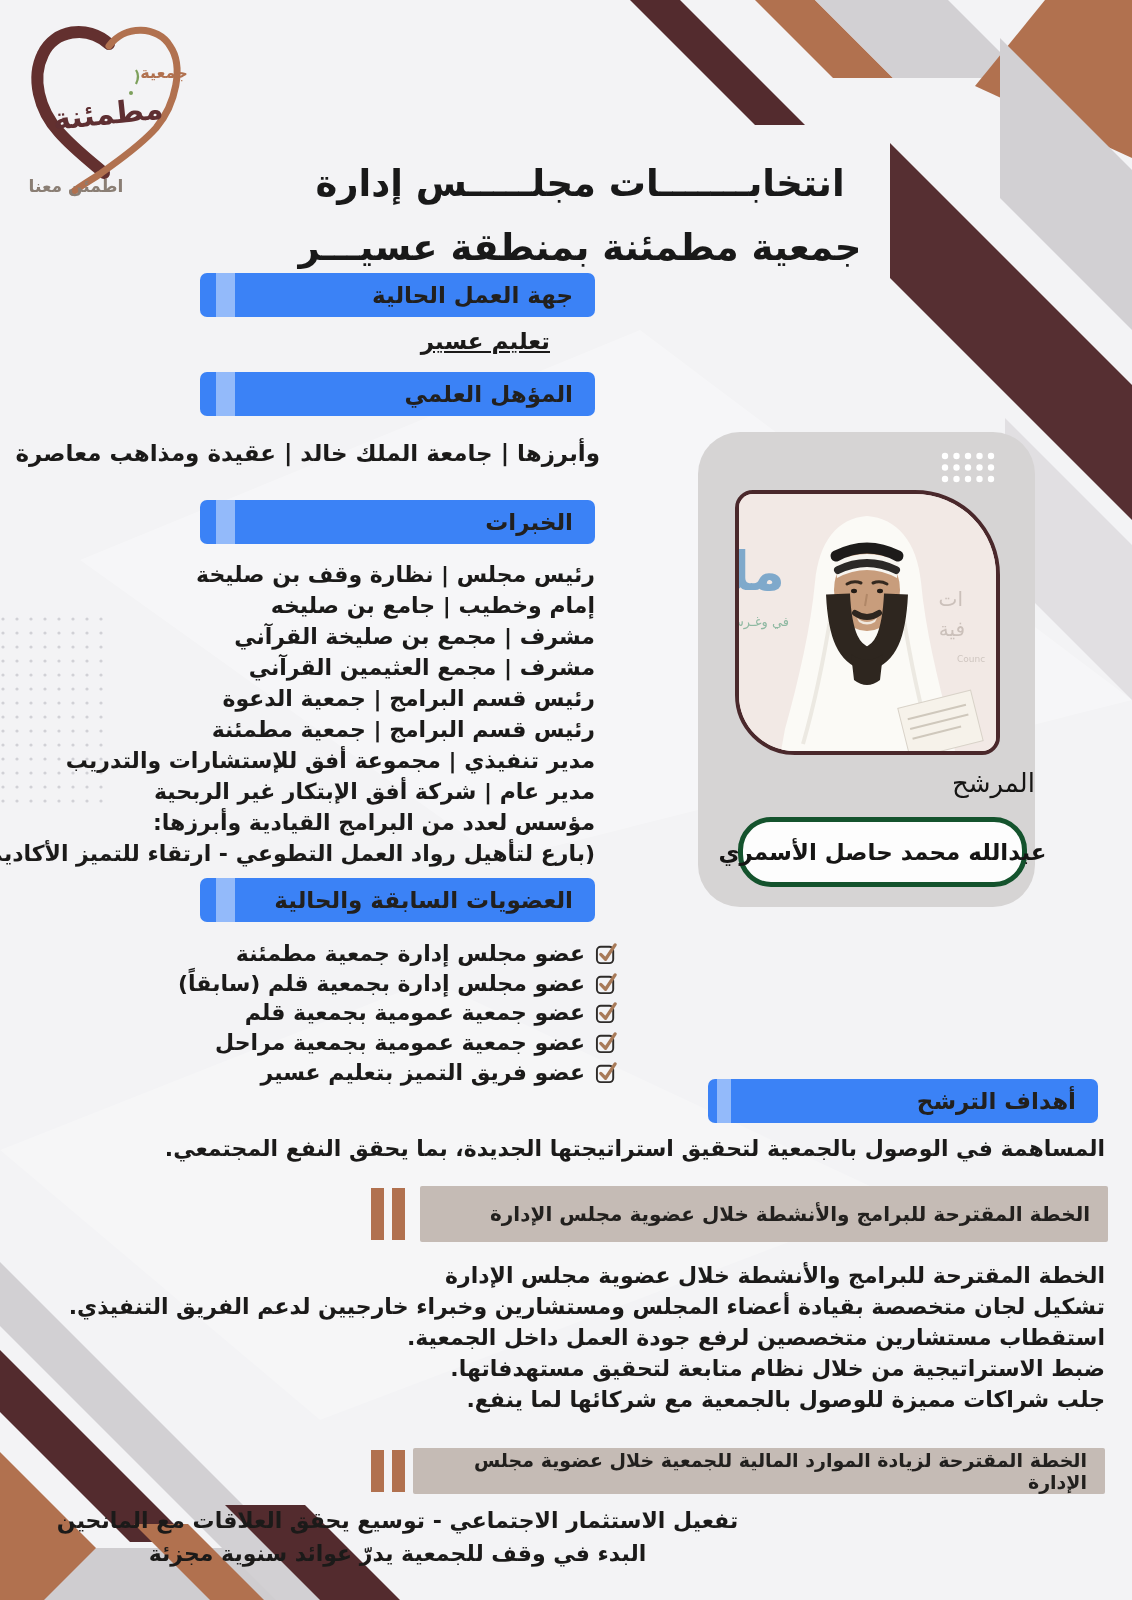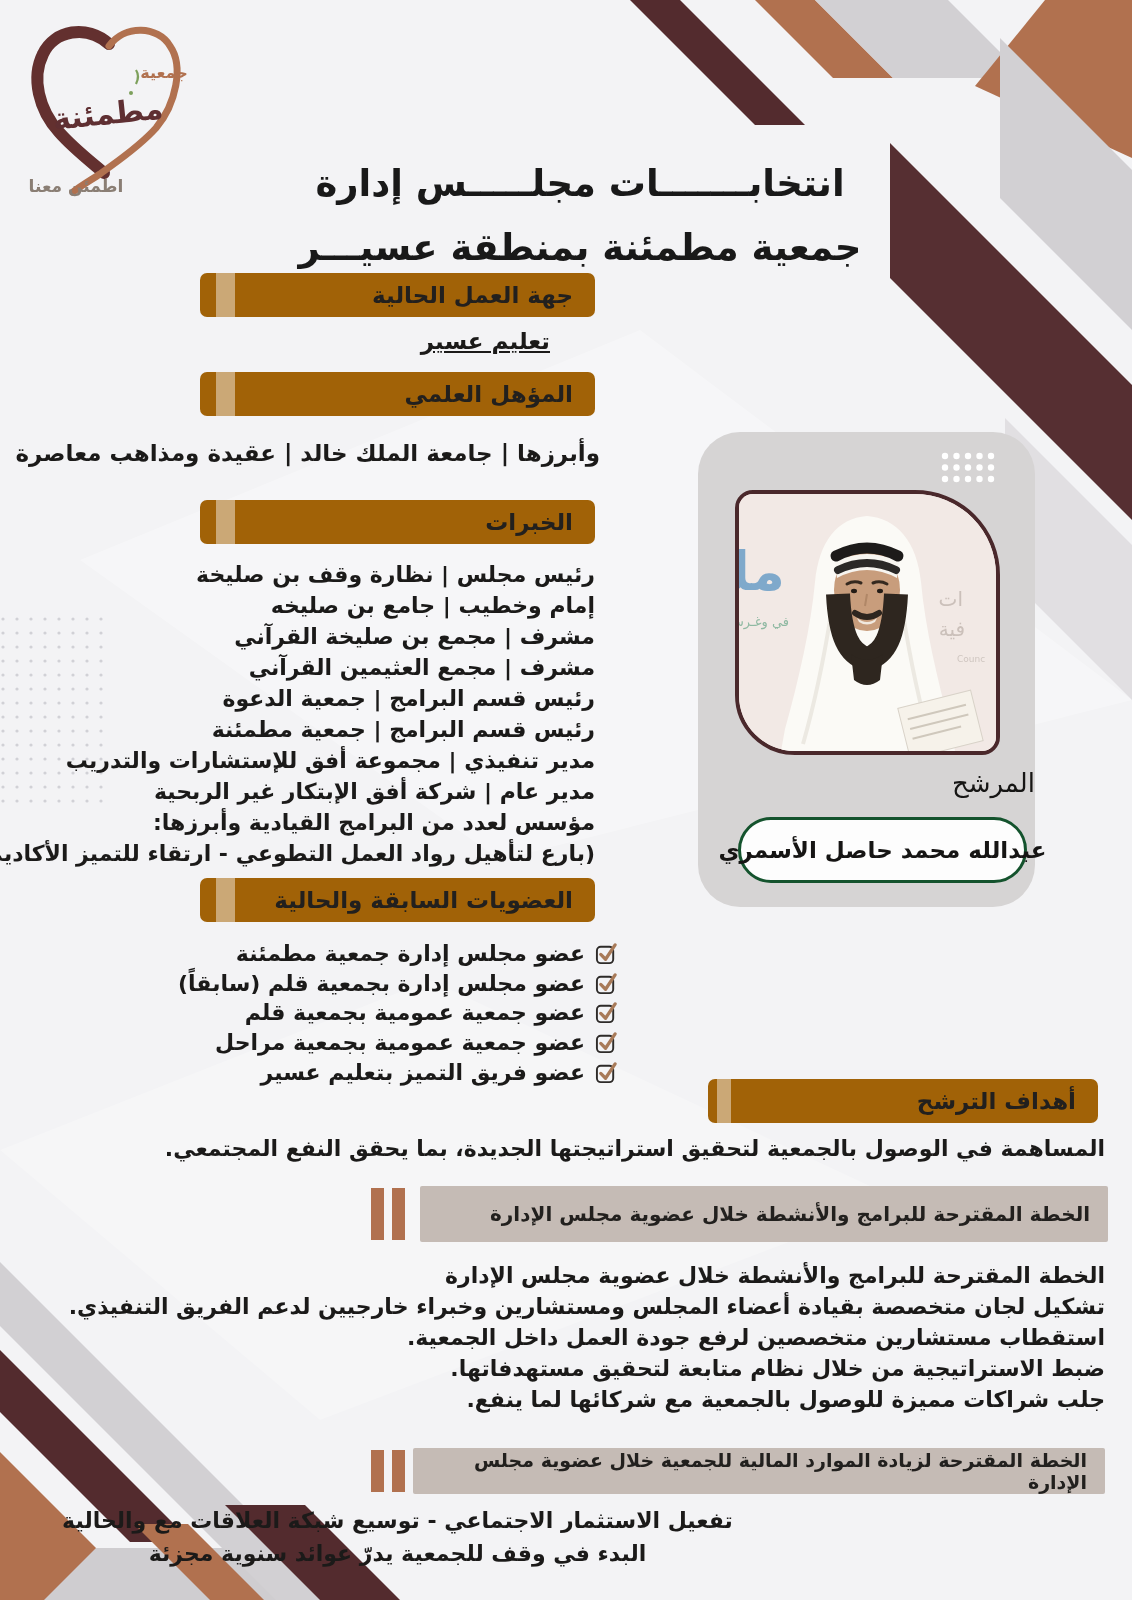"جهة العمل الحالية" .bar { background: #a16207 -> #3b82f6 }
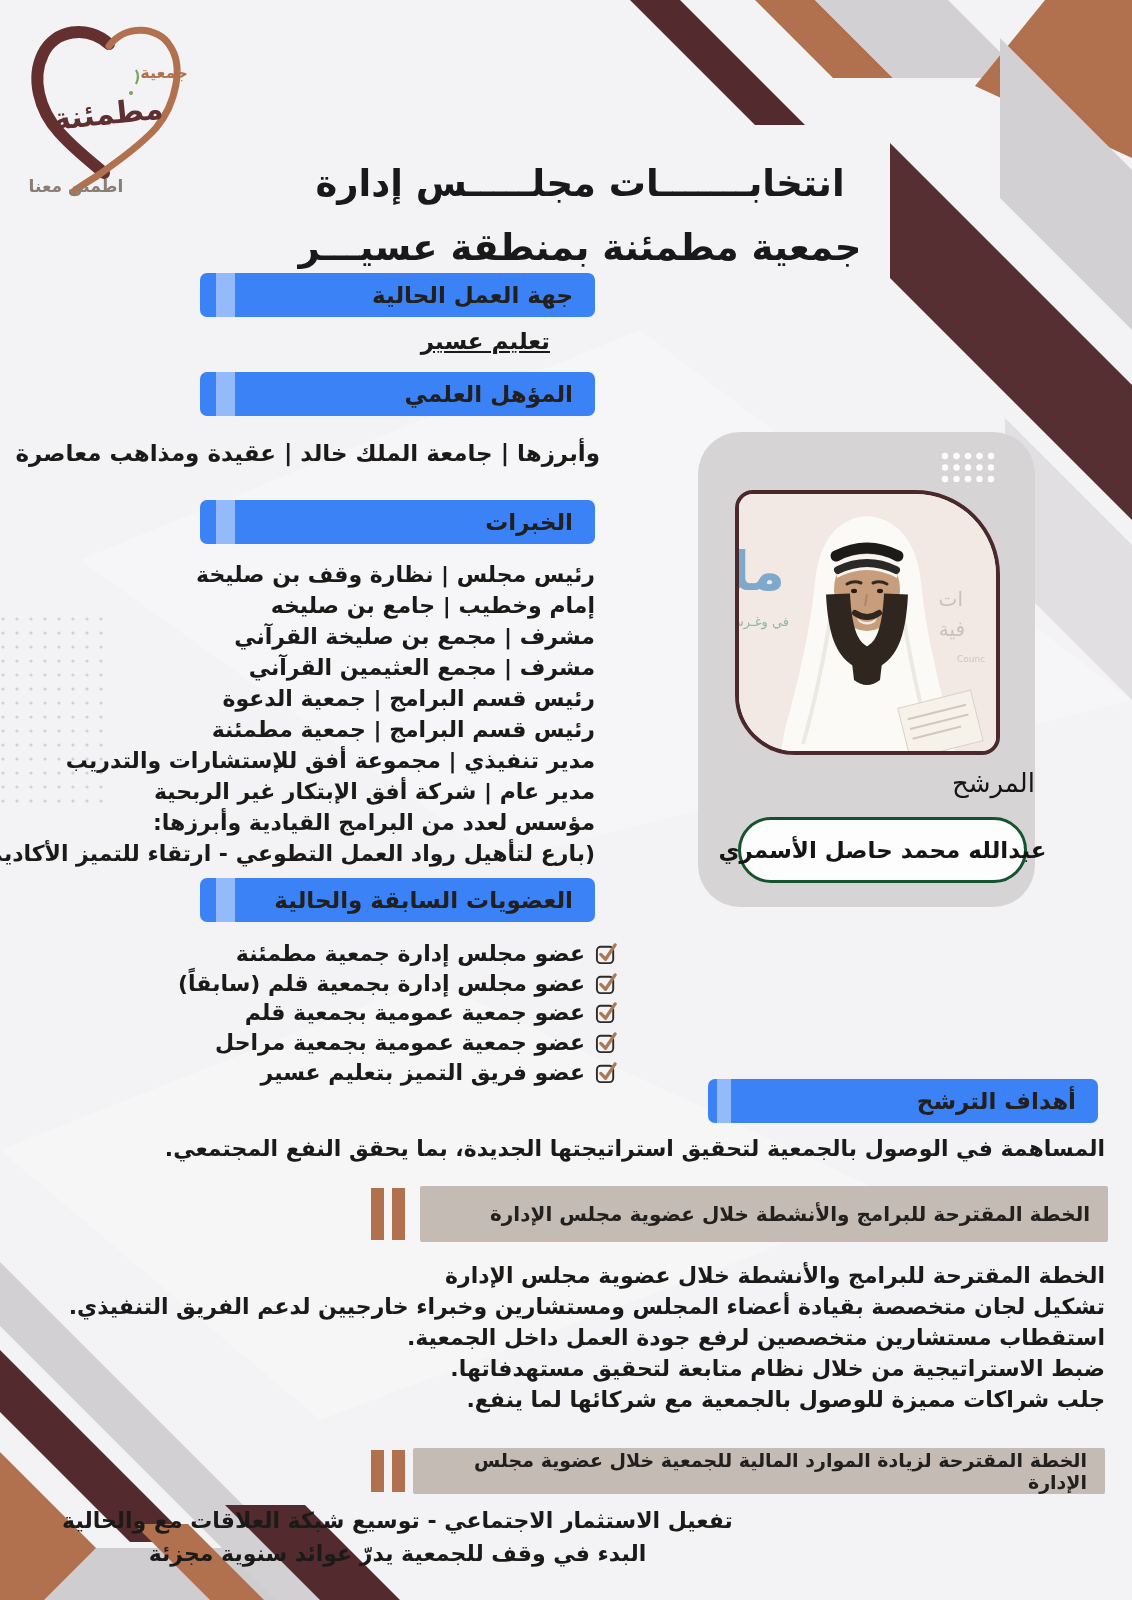"عبدالله محمد حاصل الأسمري" .name-pill { border: 3px solid #14532d -> 5px solid #14532d }
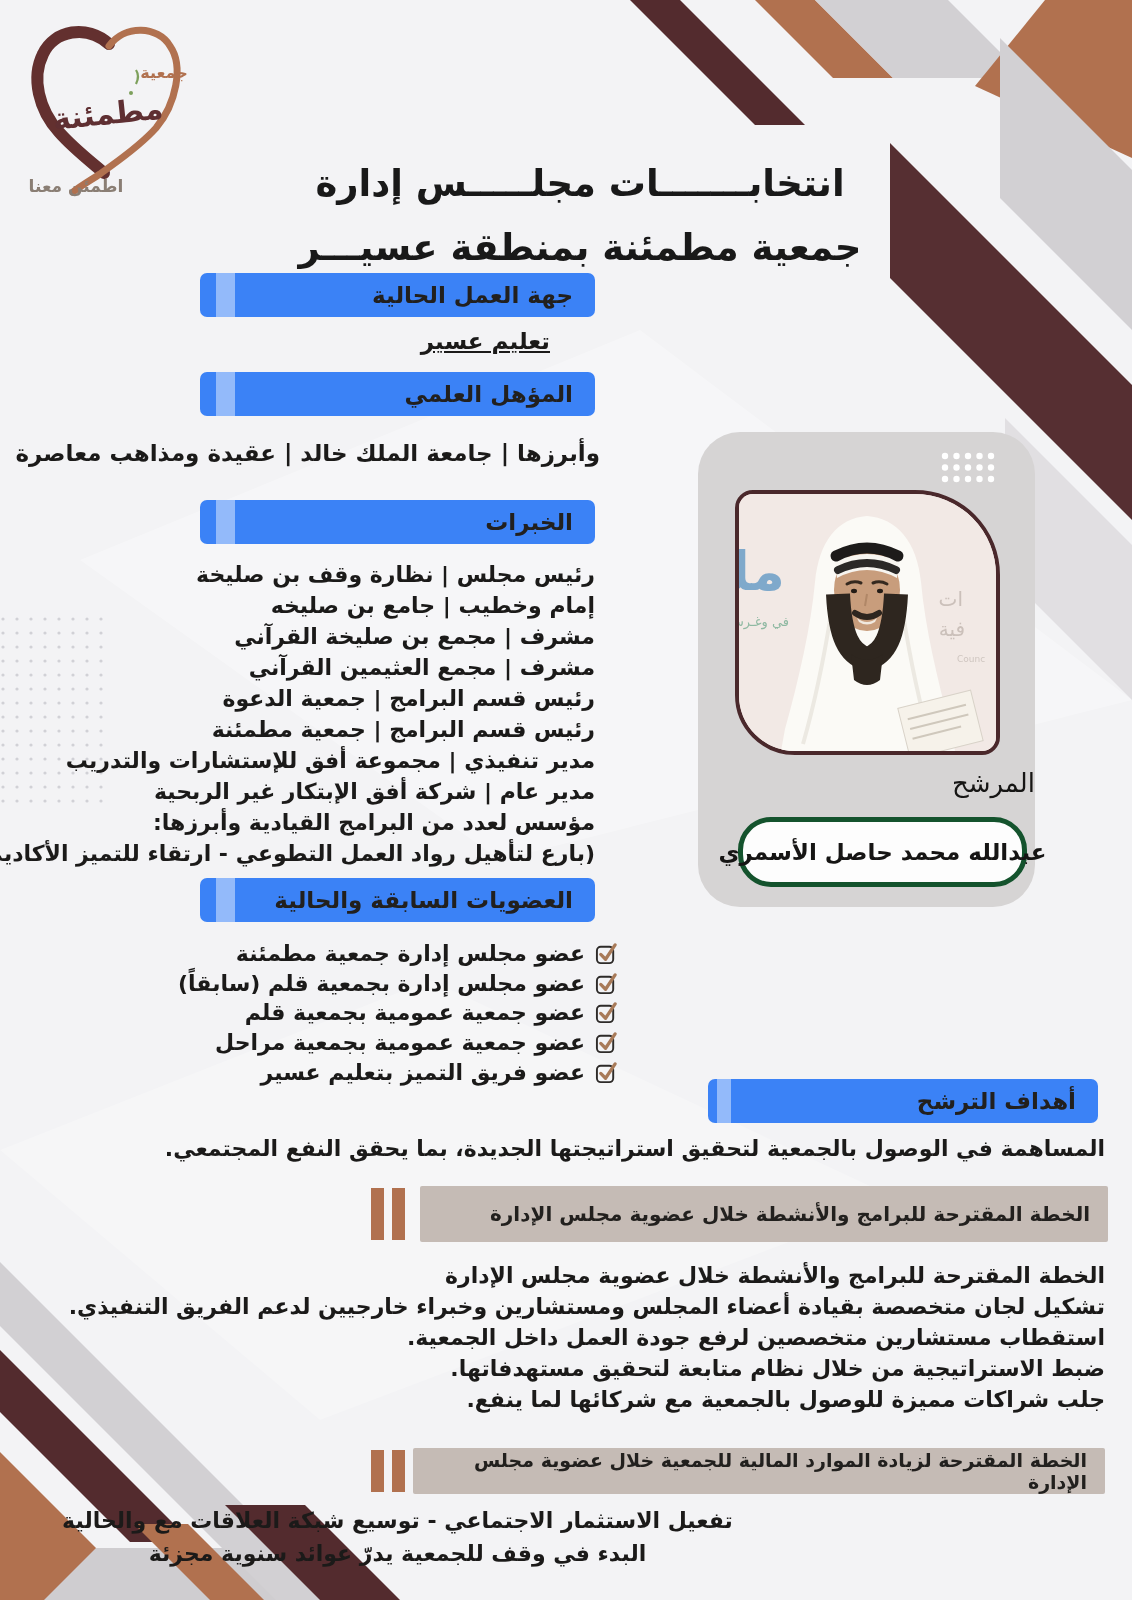"تفعيل الاستثمار الاجتماعي - توسيع" div { text: شبكة العلاقات مع والحالية -> يحقق العلاقات مع المانحين }
